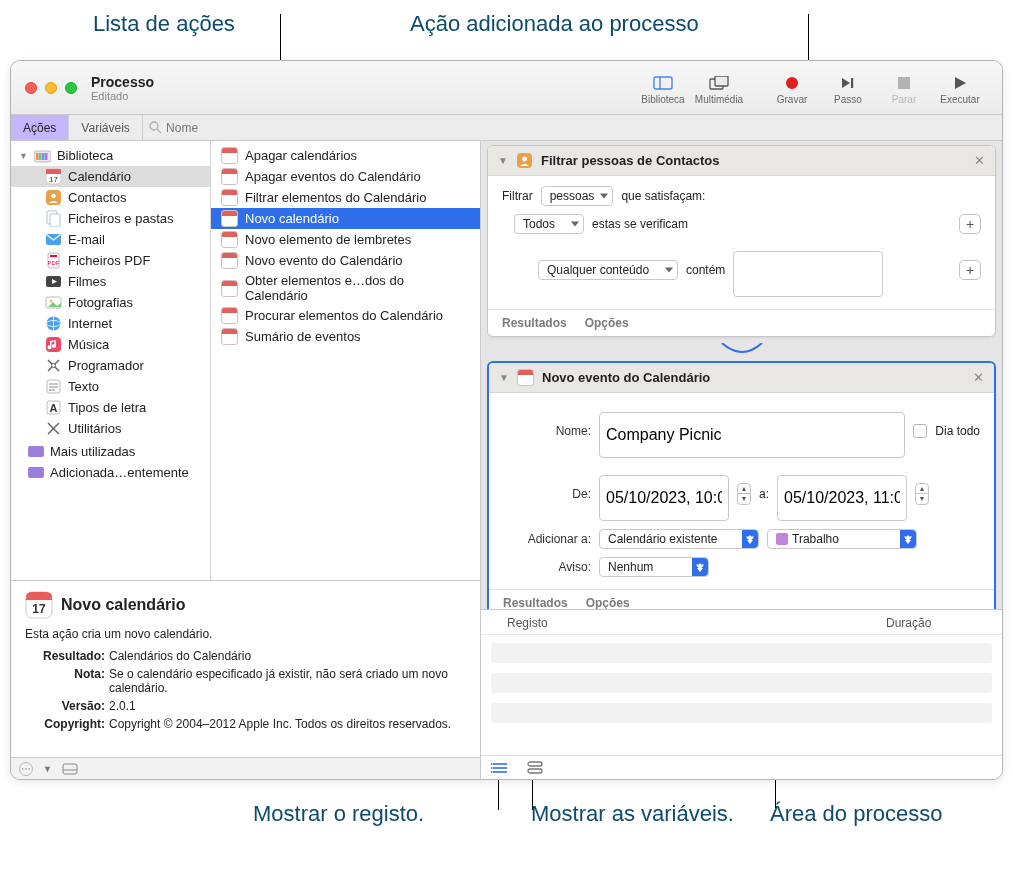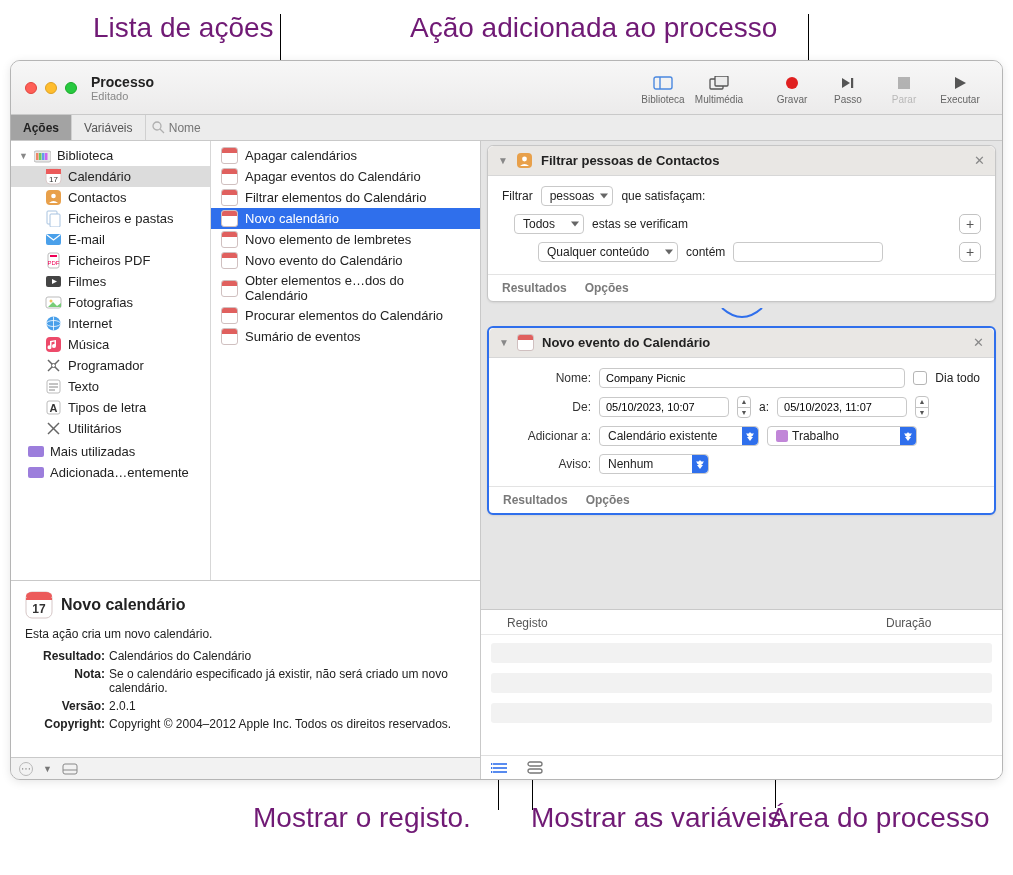"Lista de ações" .callout { color: #701a75 -> #0c4a6e; font-size: 28px -> 22px }
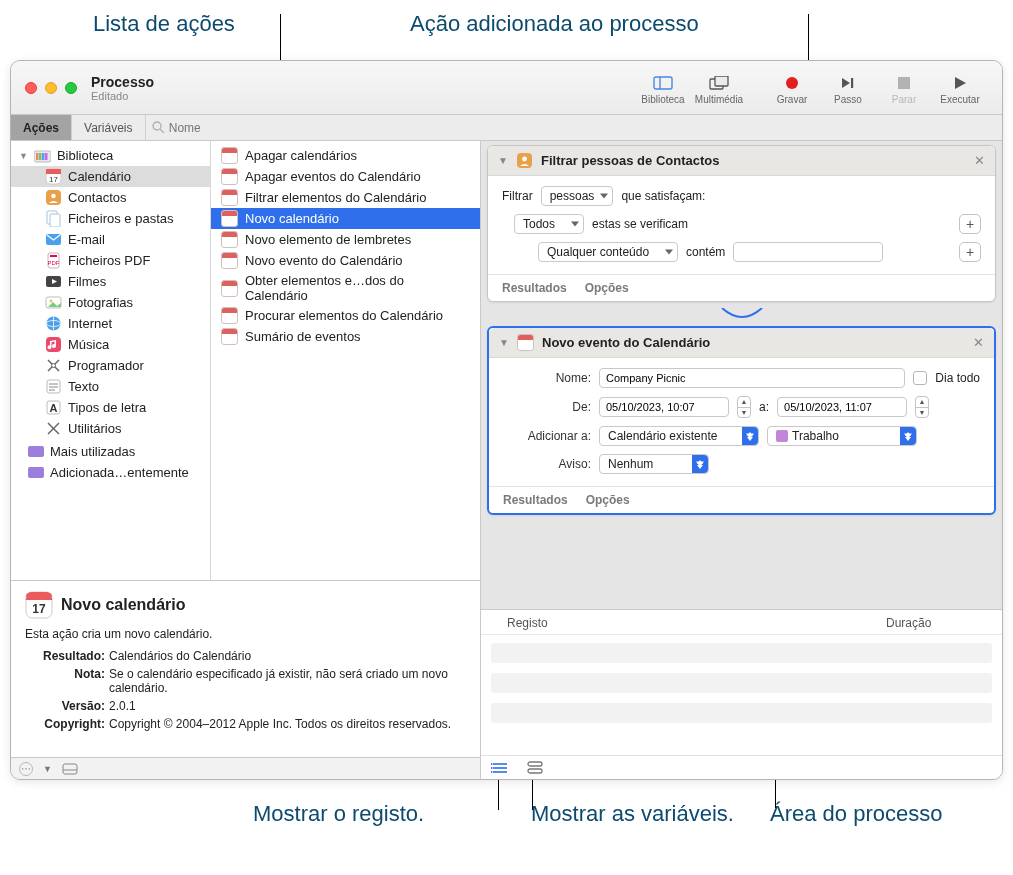"Ações" .tab.active { background: #a3a3a3 -> #c4b5fd; font-weight: bold -> none }
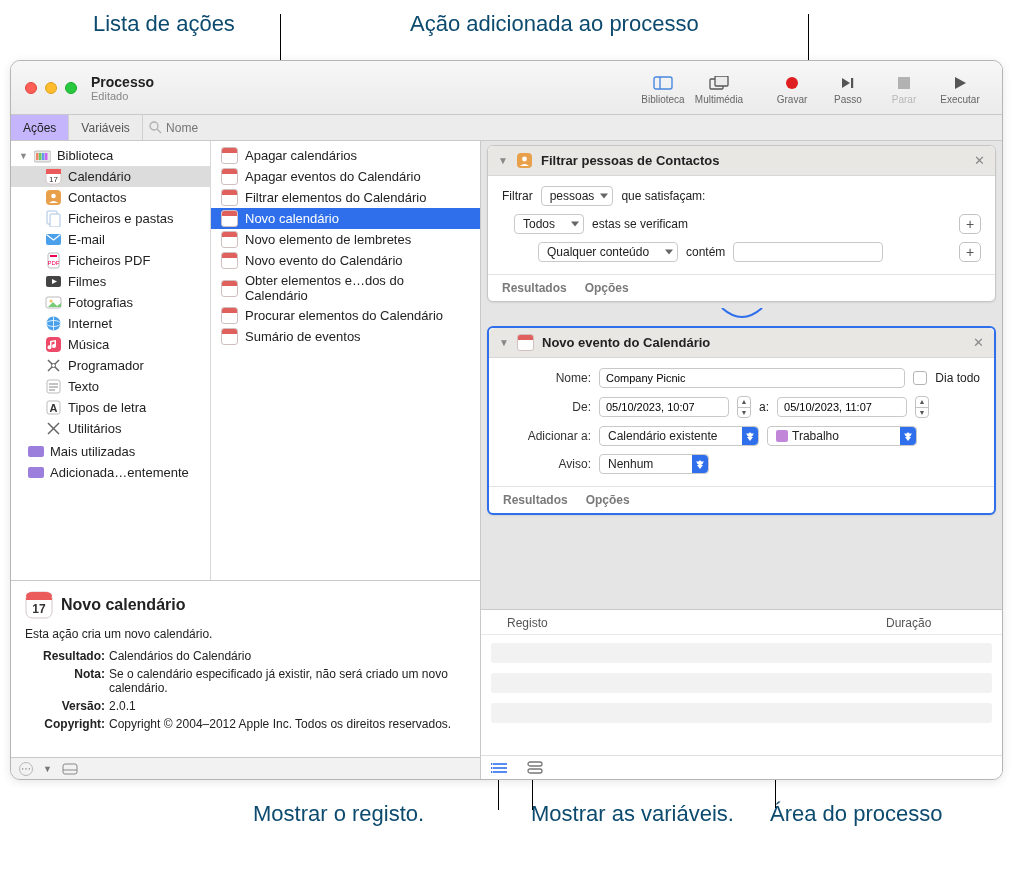"Company Picnic" .txt-input { font-size: 11px -> 16px; margin-top: none -> 9px; padding: 3px 6px -> 13px 6px }
